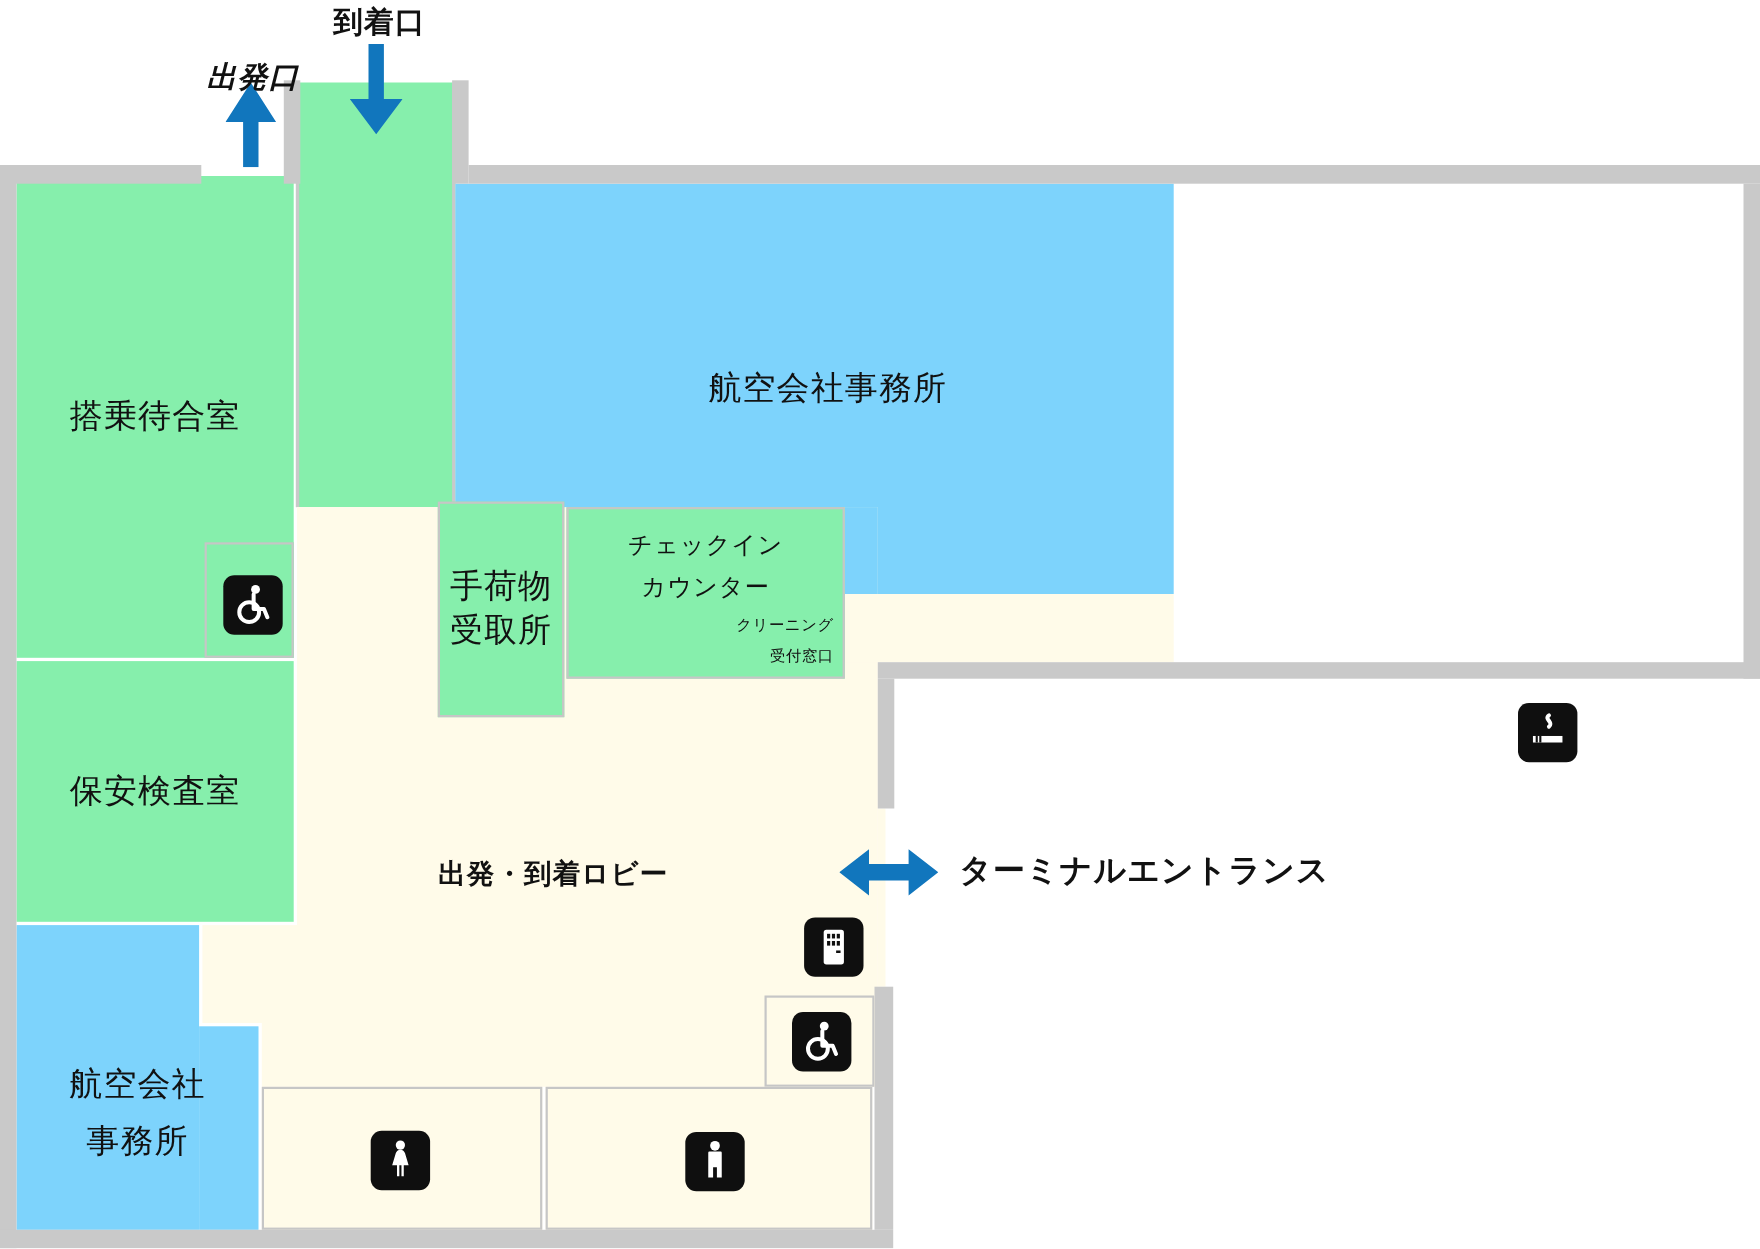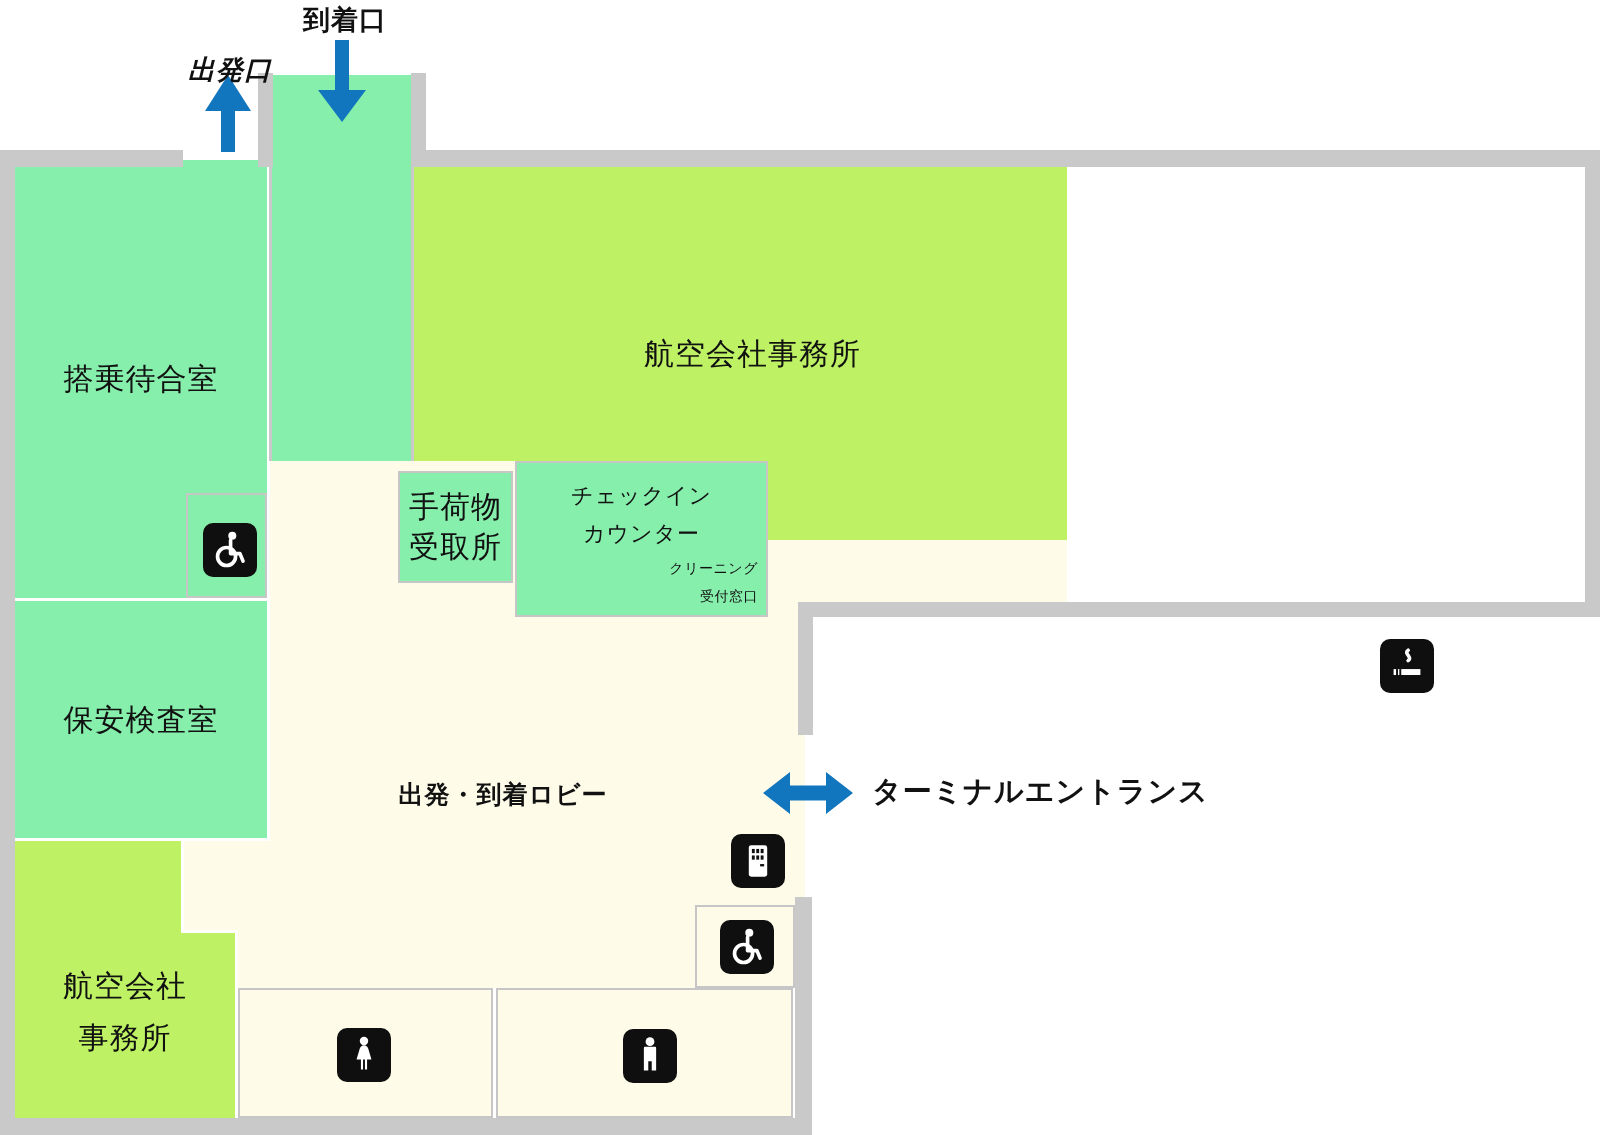"航空会社事務所" .gray { background: #bef264 -> #7dd3fc }
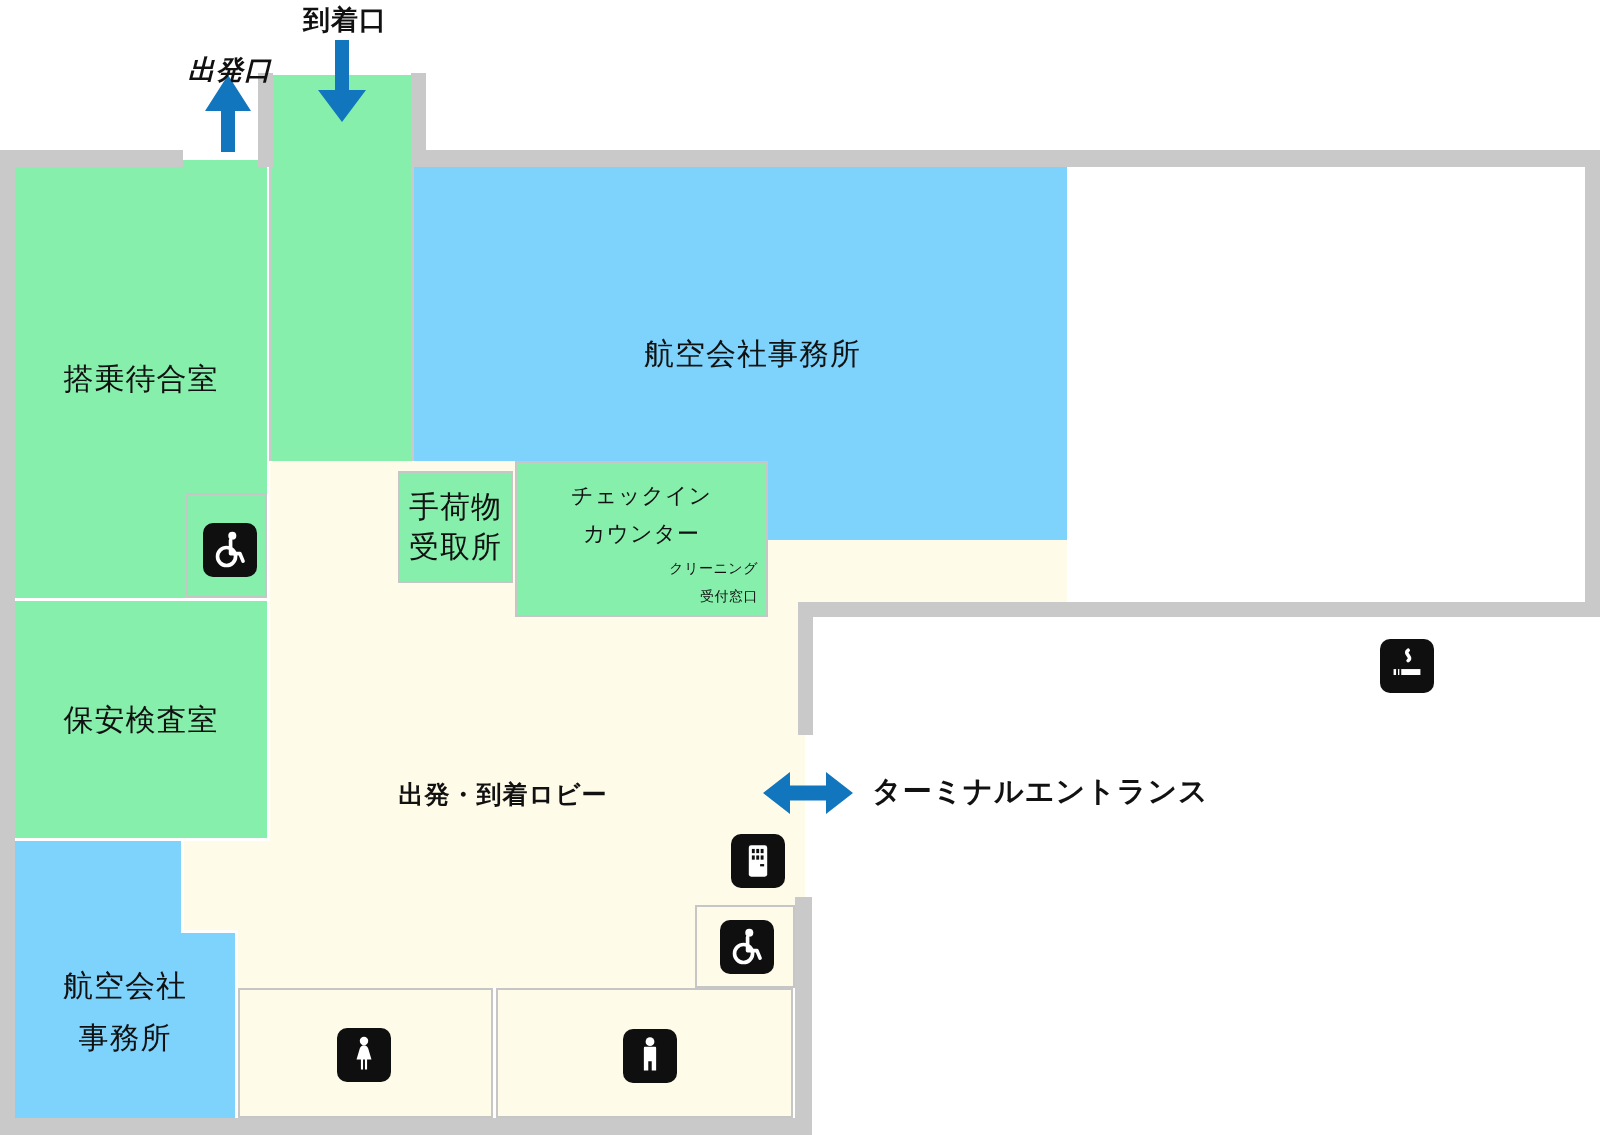"手荷物" div.abs { height: 112px -> 196px; top: 471px -> 456px }
